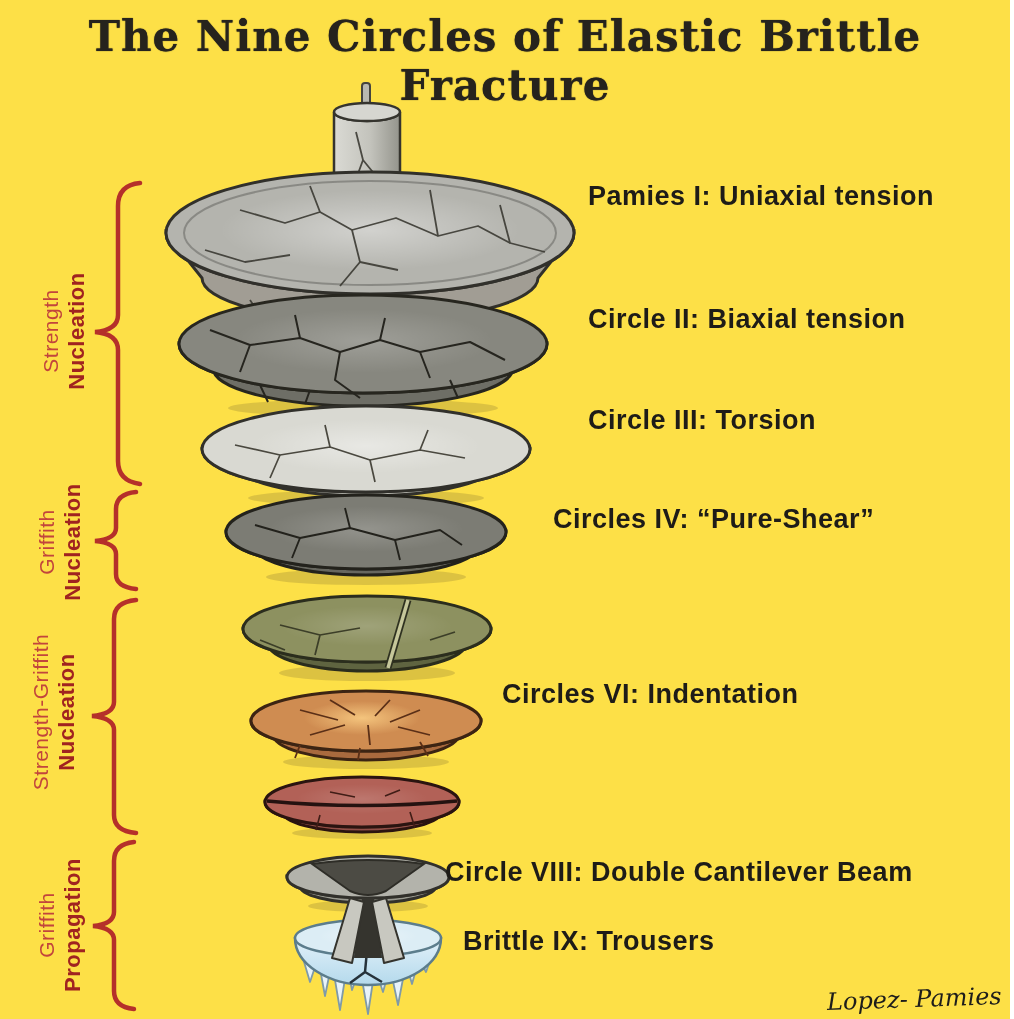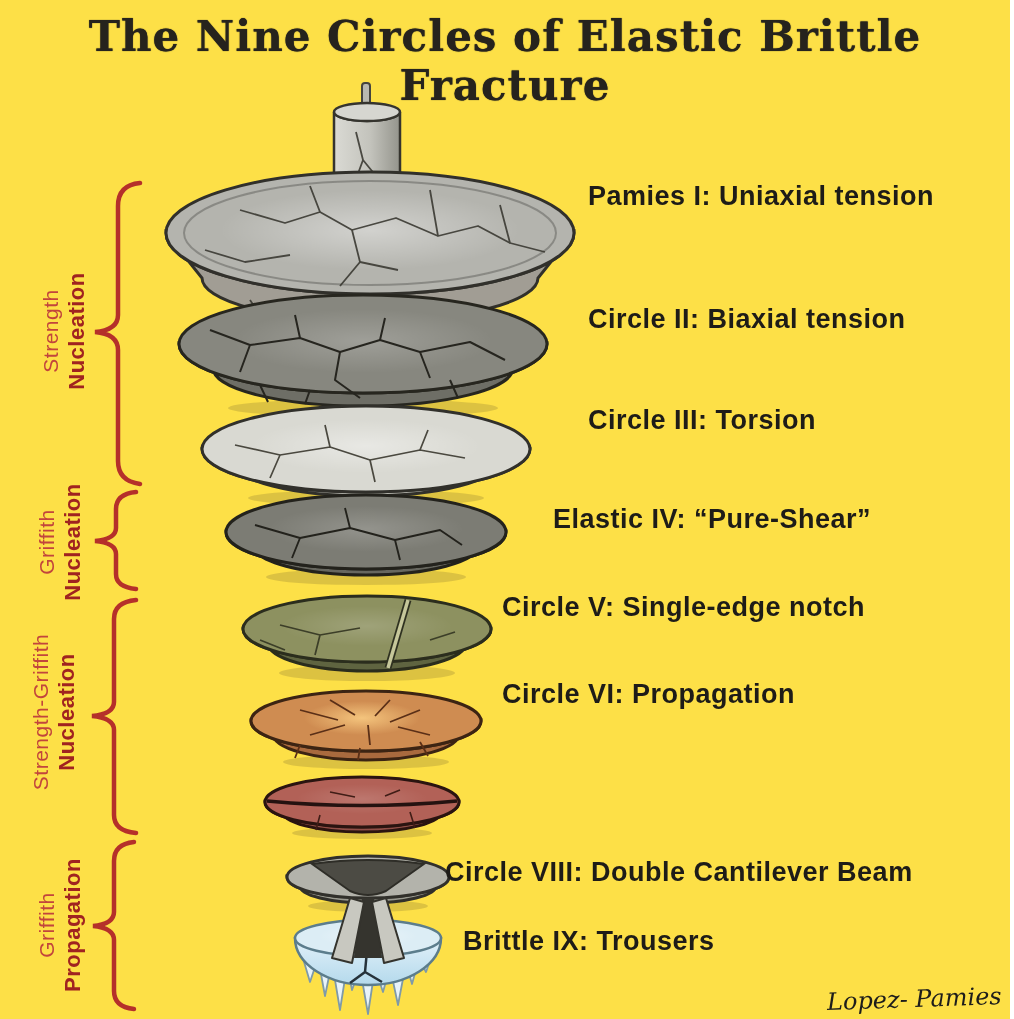"Elastic IV: “Pure-Shear”" div.circle-label { text: Elastic -> Circles }
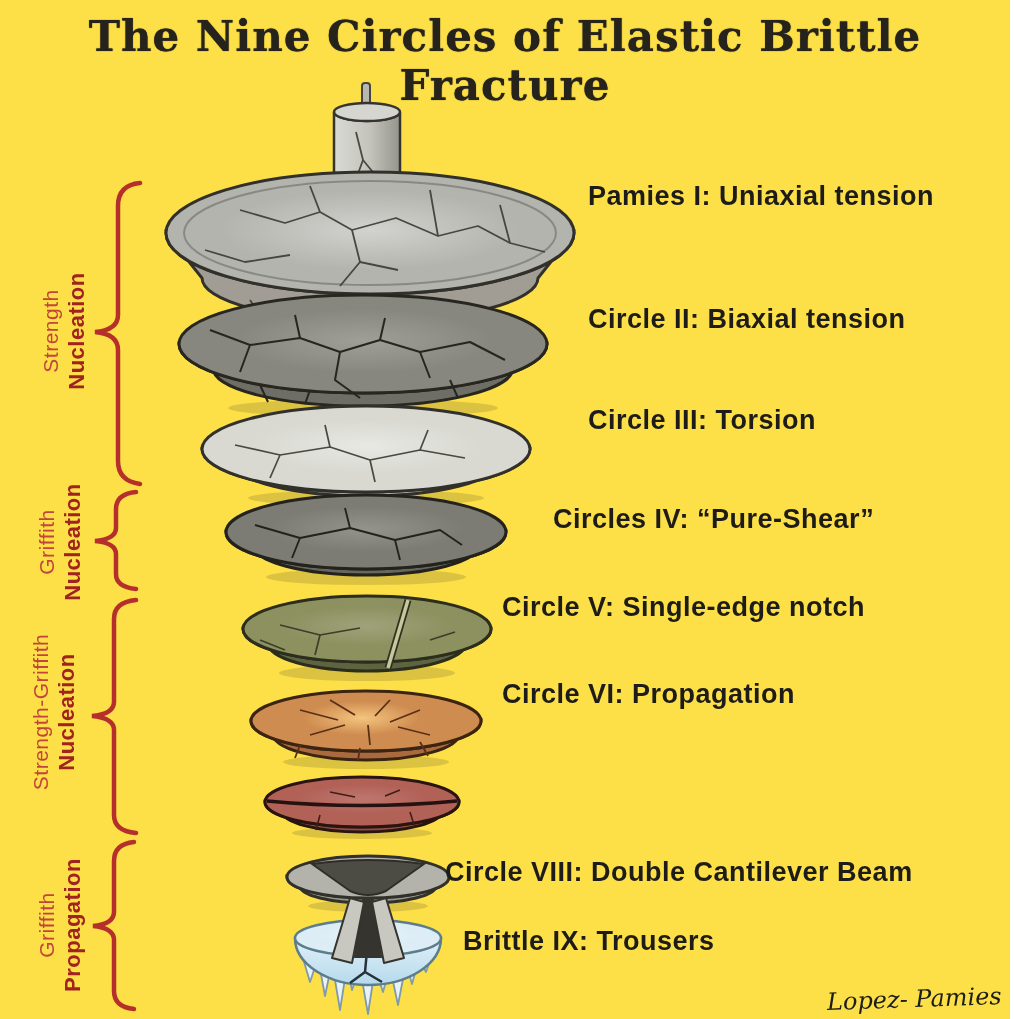"Circle V: Single-edge notch" div.circle-label { html: <div>Circle V: Single-edge notch</div> -> none }
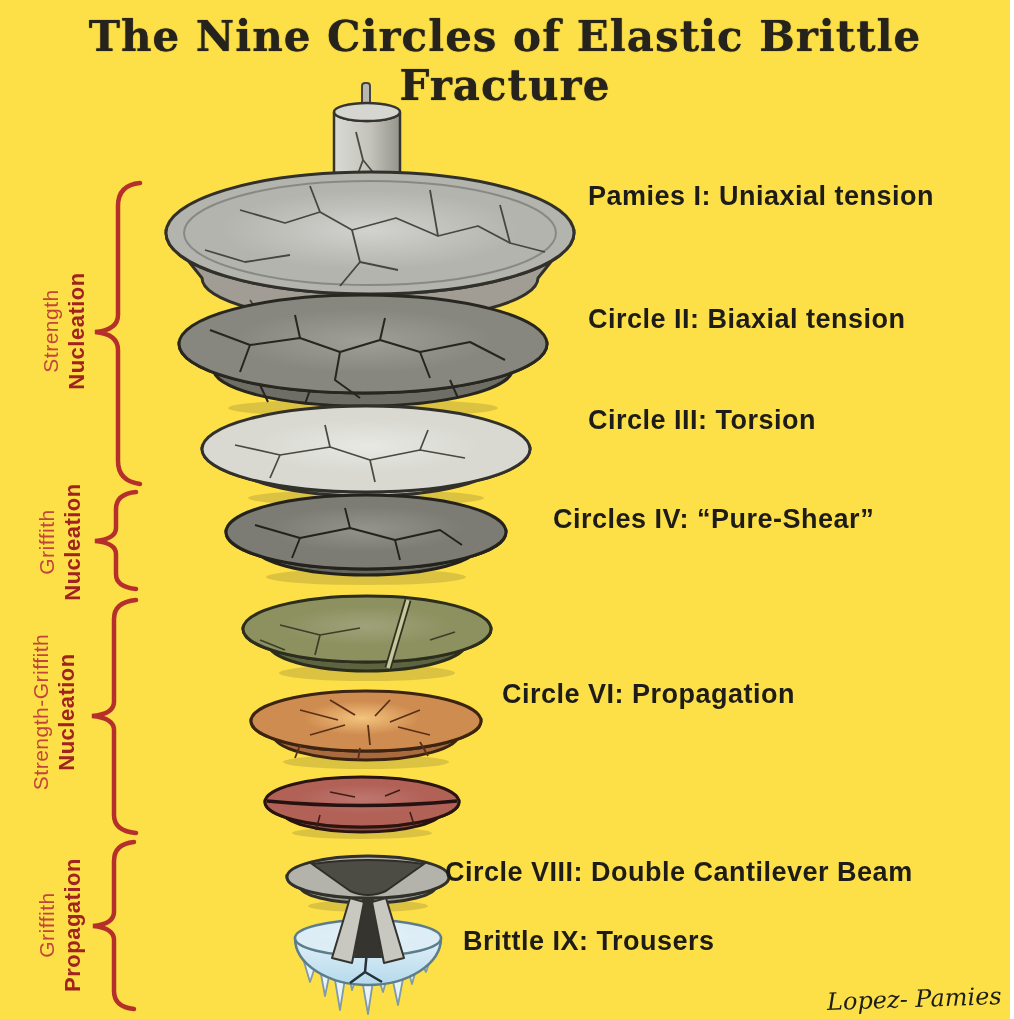"Circle VI: Propagation" div.circle-label { text: Circle VI: Propagation -> Circles VI: Indentation }
